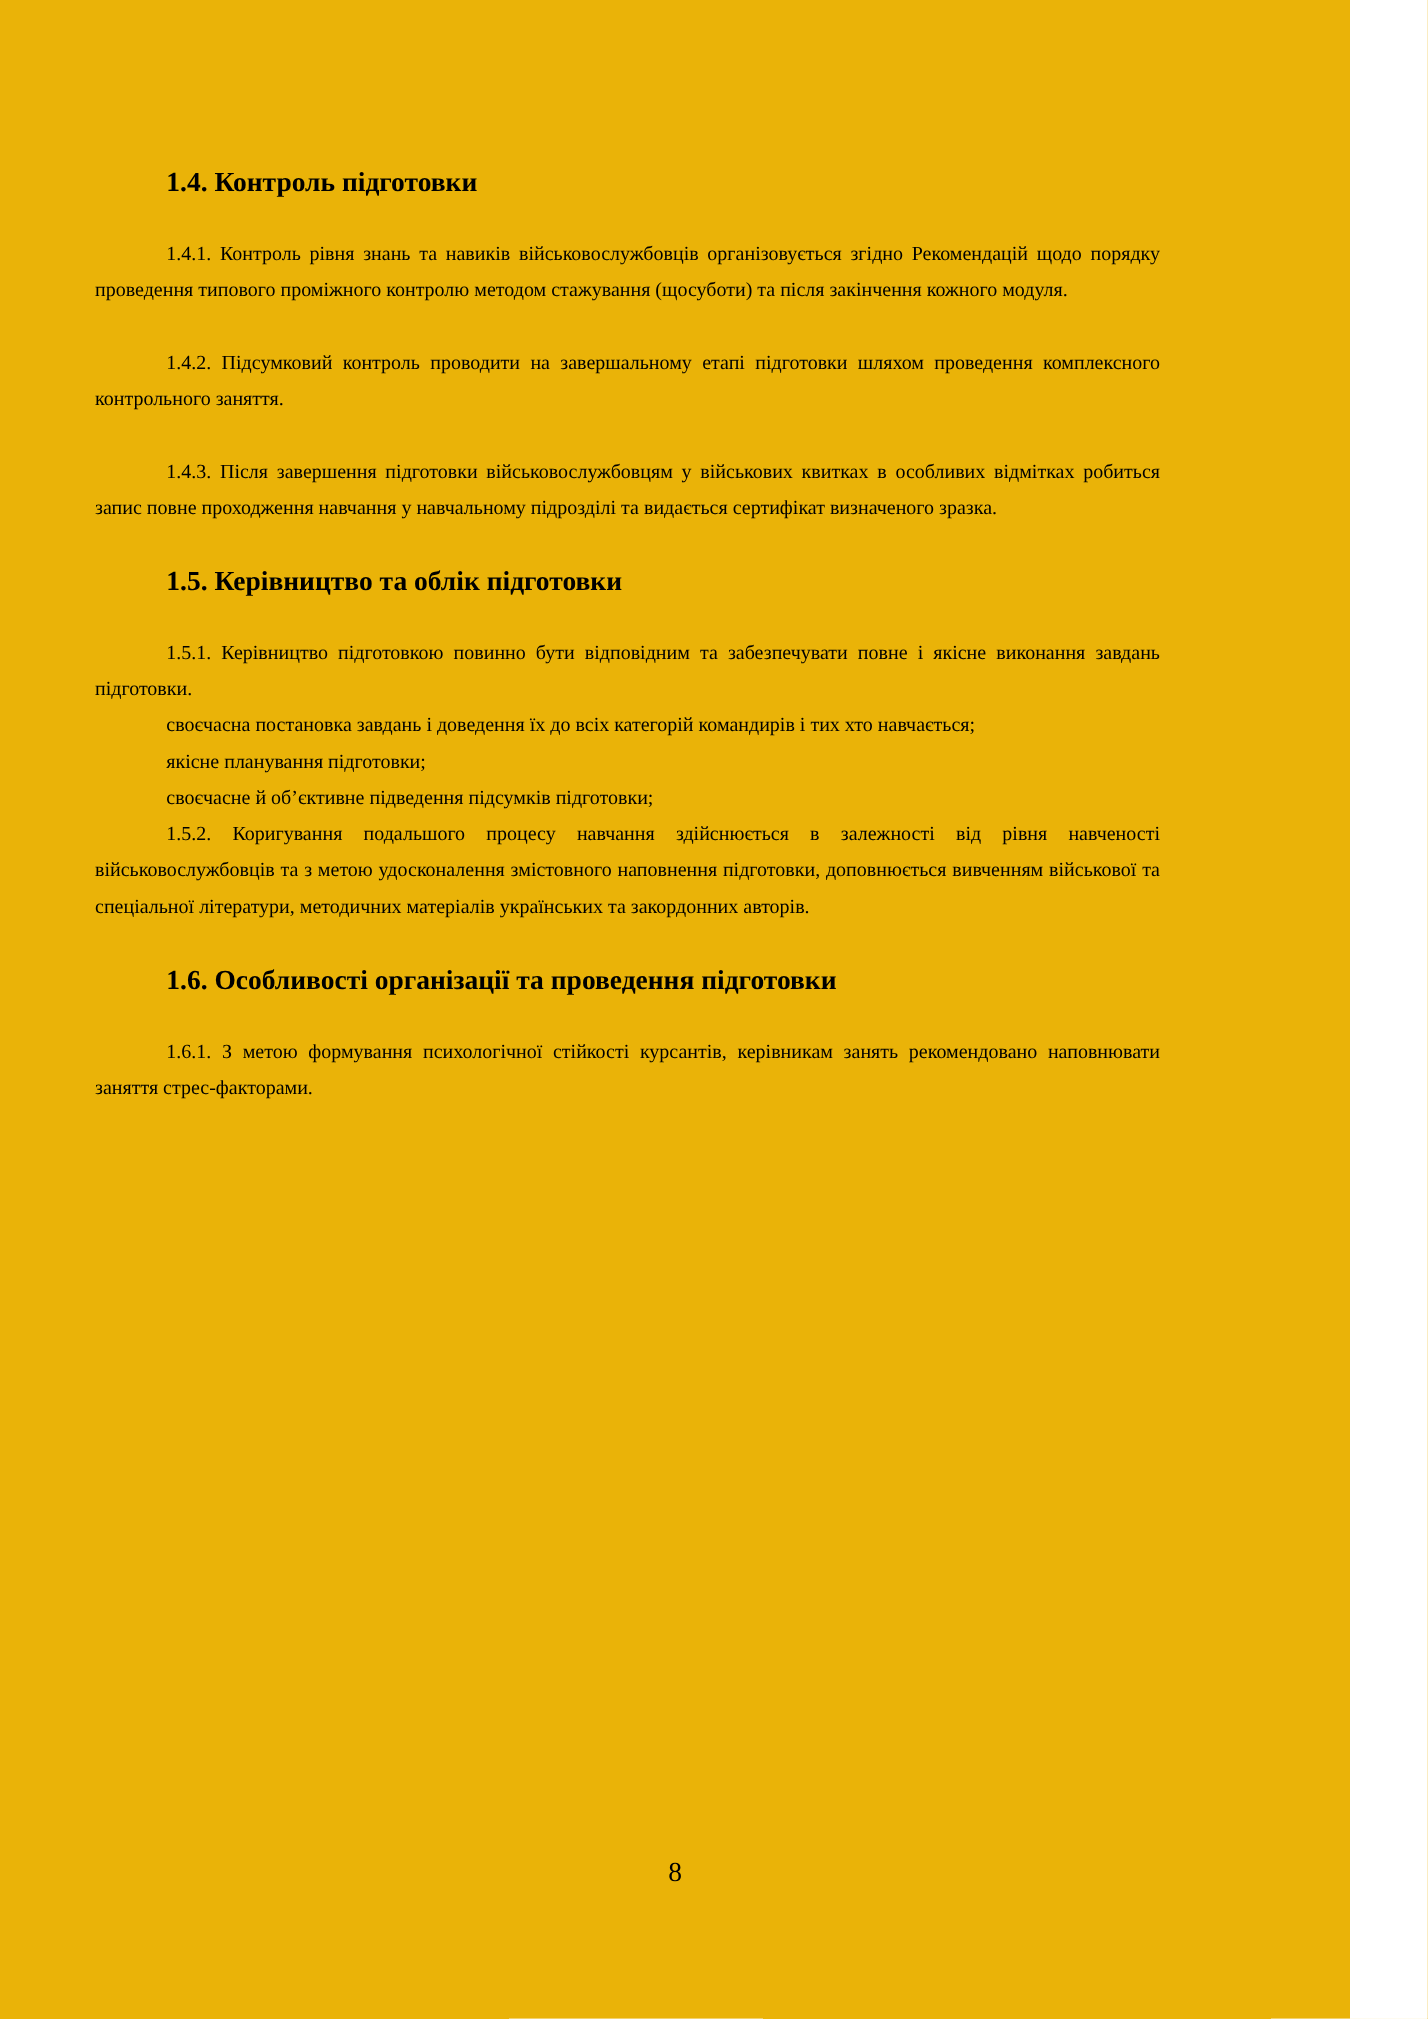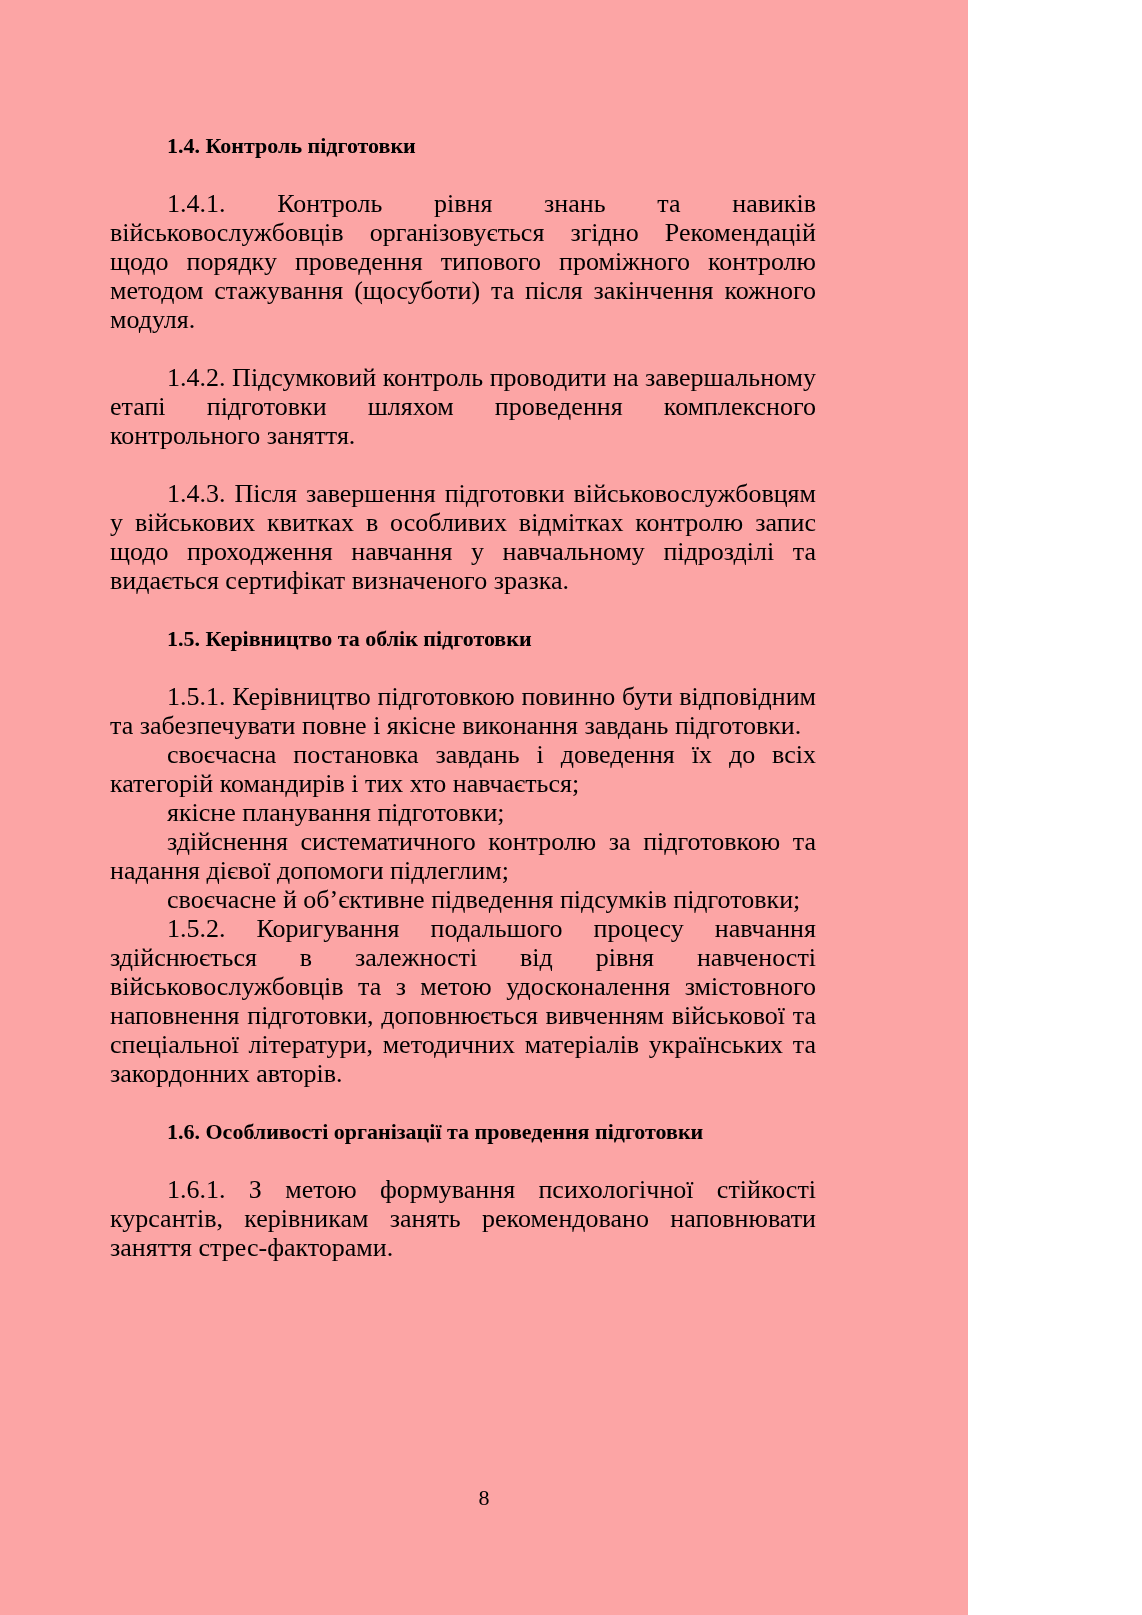"1.4. Контроль підготовки" .page { background: #fca5a5 -> #eab308; padding: 131px 152px 0 110px -> 131px 152px 0 76px; width: 968px -> 1080px }
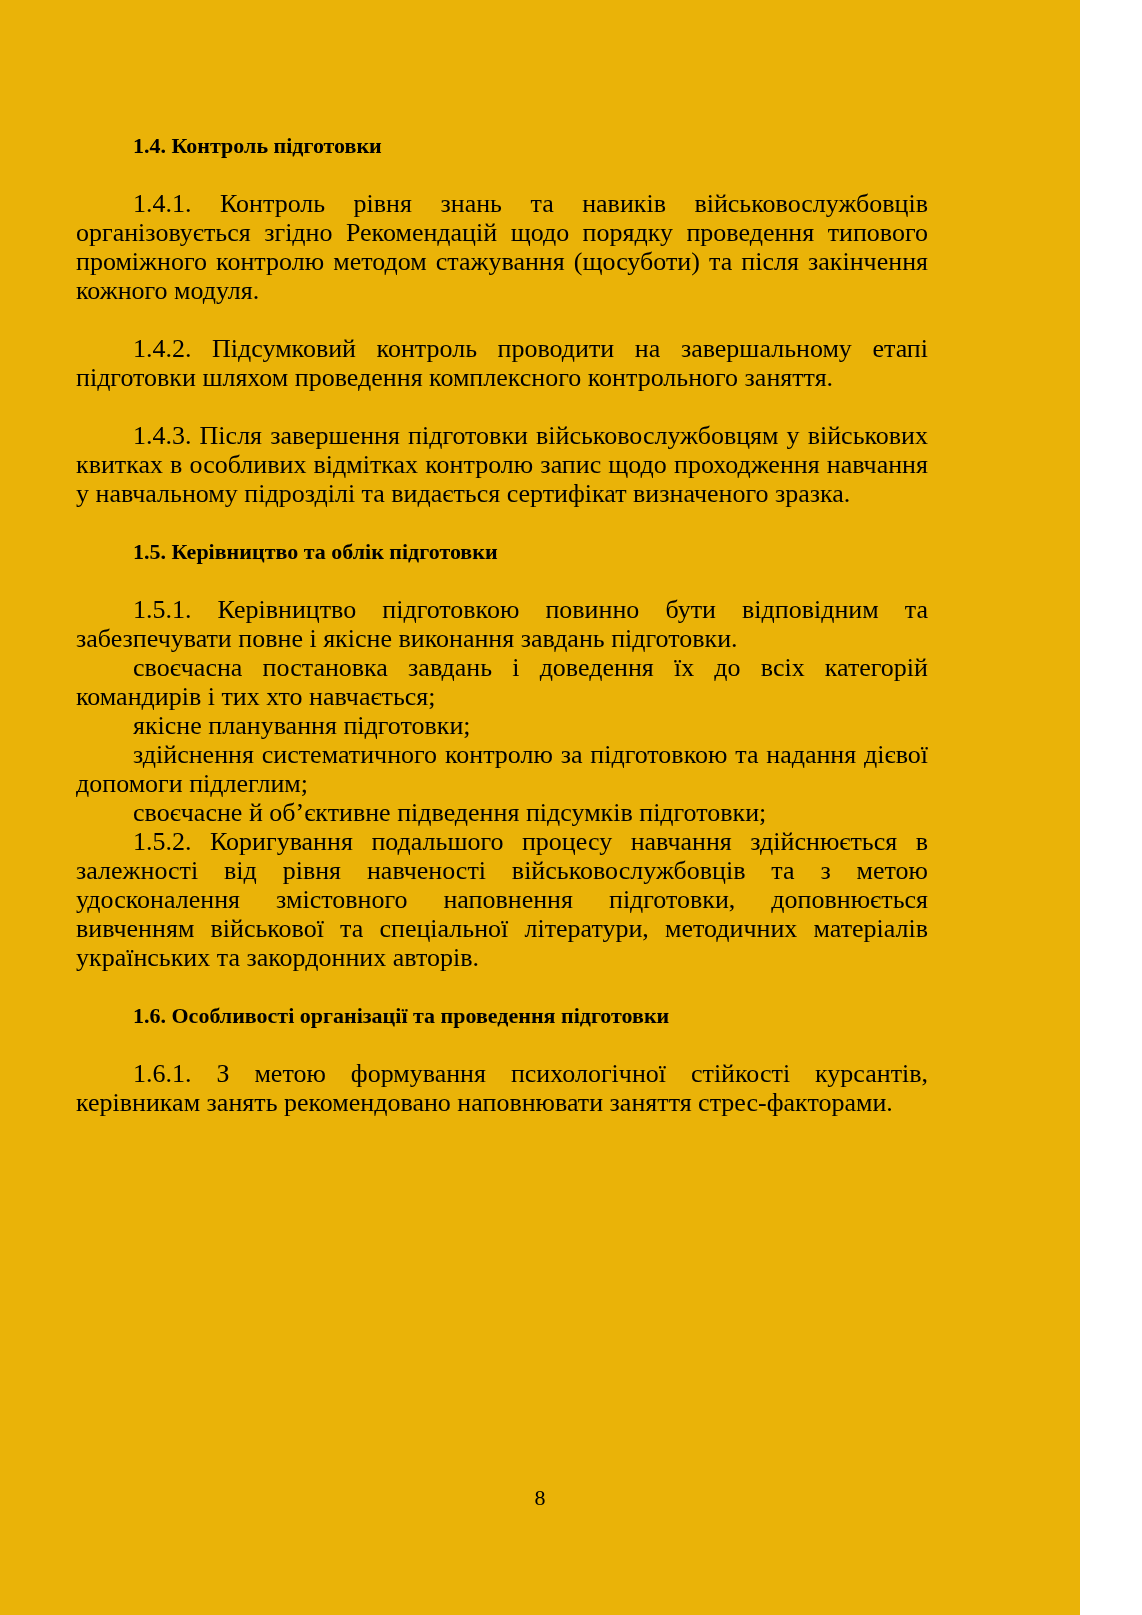"1.4.1. Контроль рівня знань та" .para { font-size: 26px -> 16px }
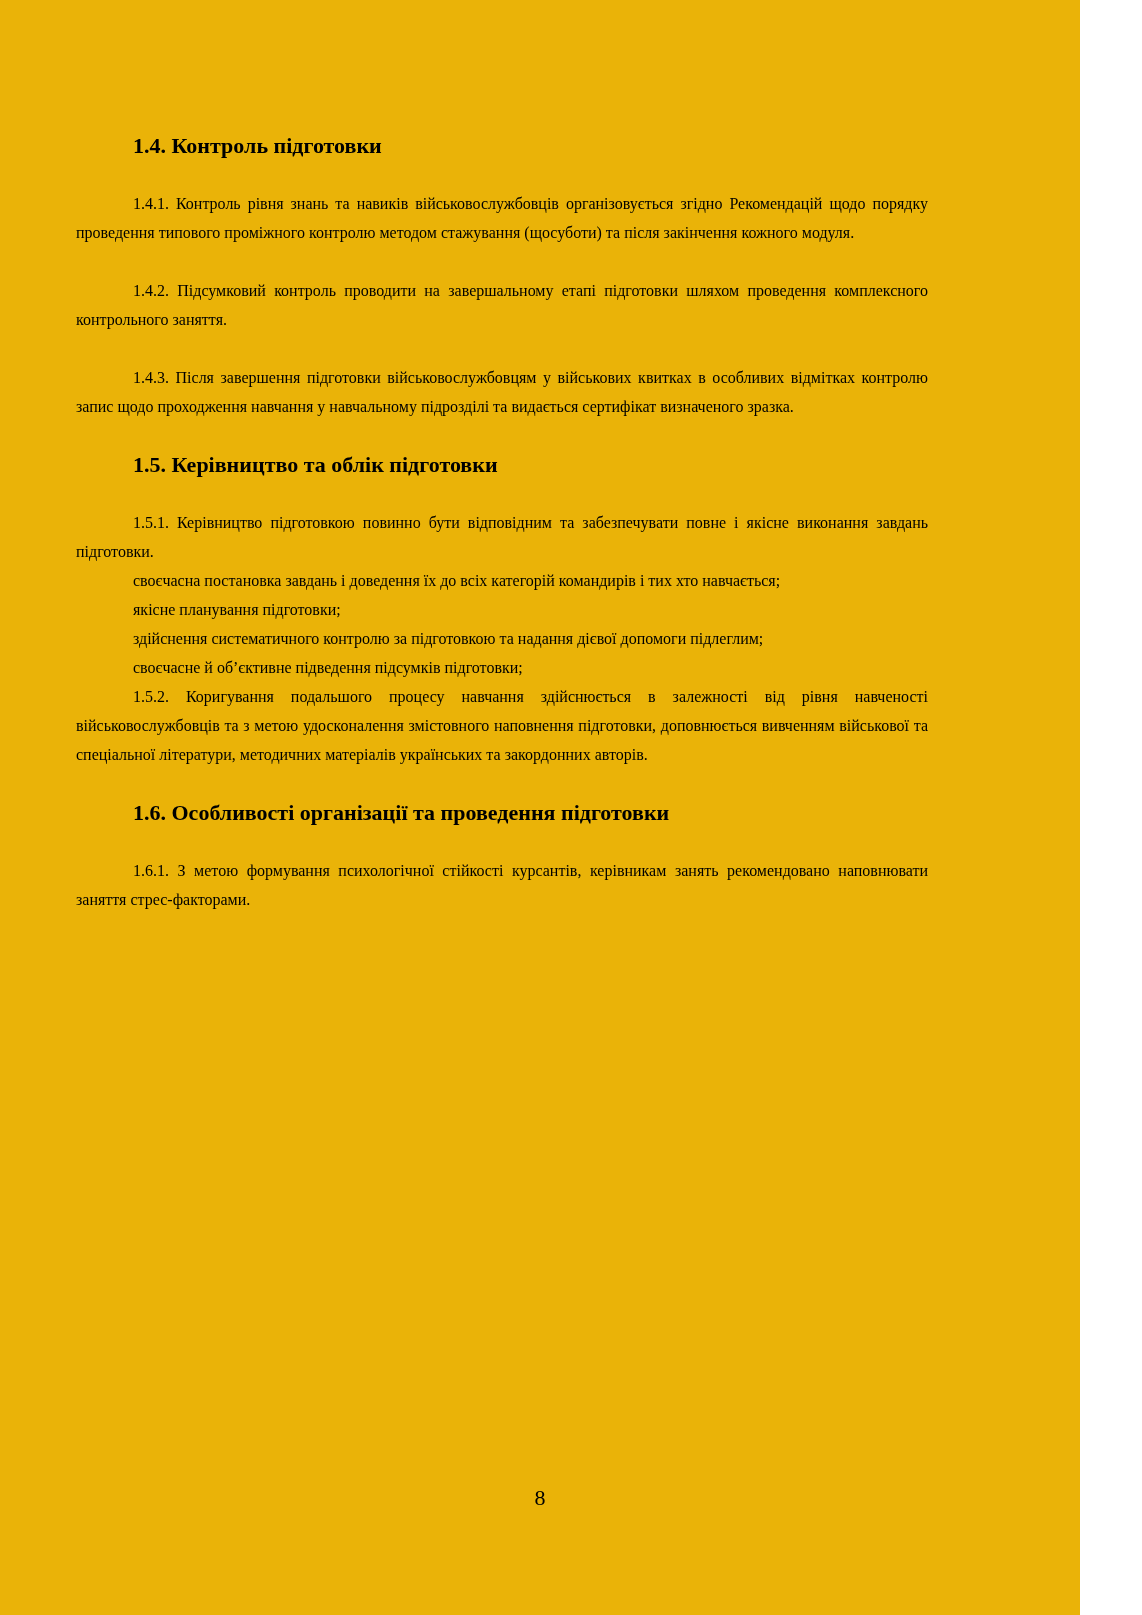"1.4.3. Після завершення підготовки" p.para { text: контролю запис щодо -> робиться запис повне }
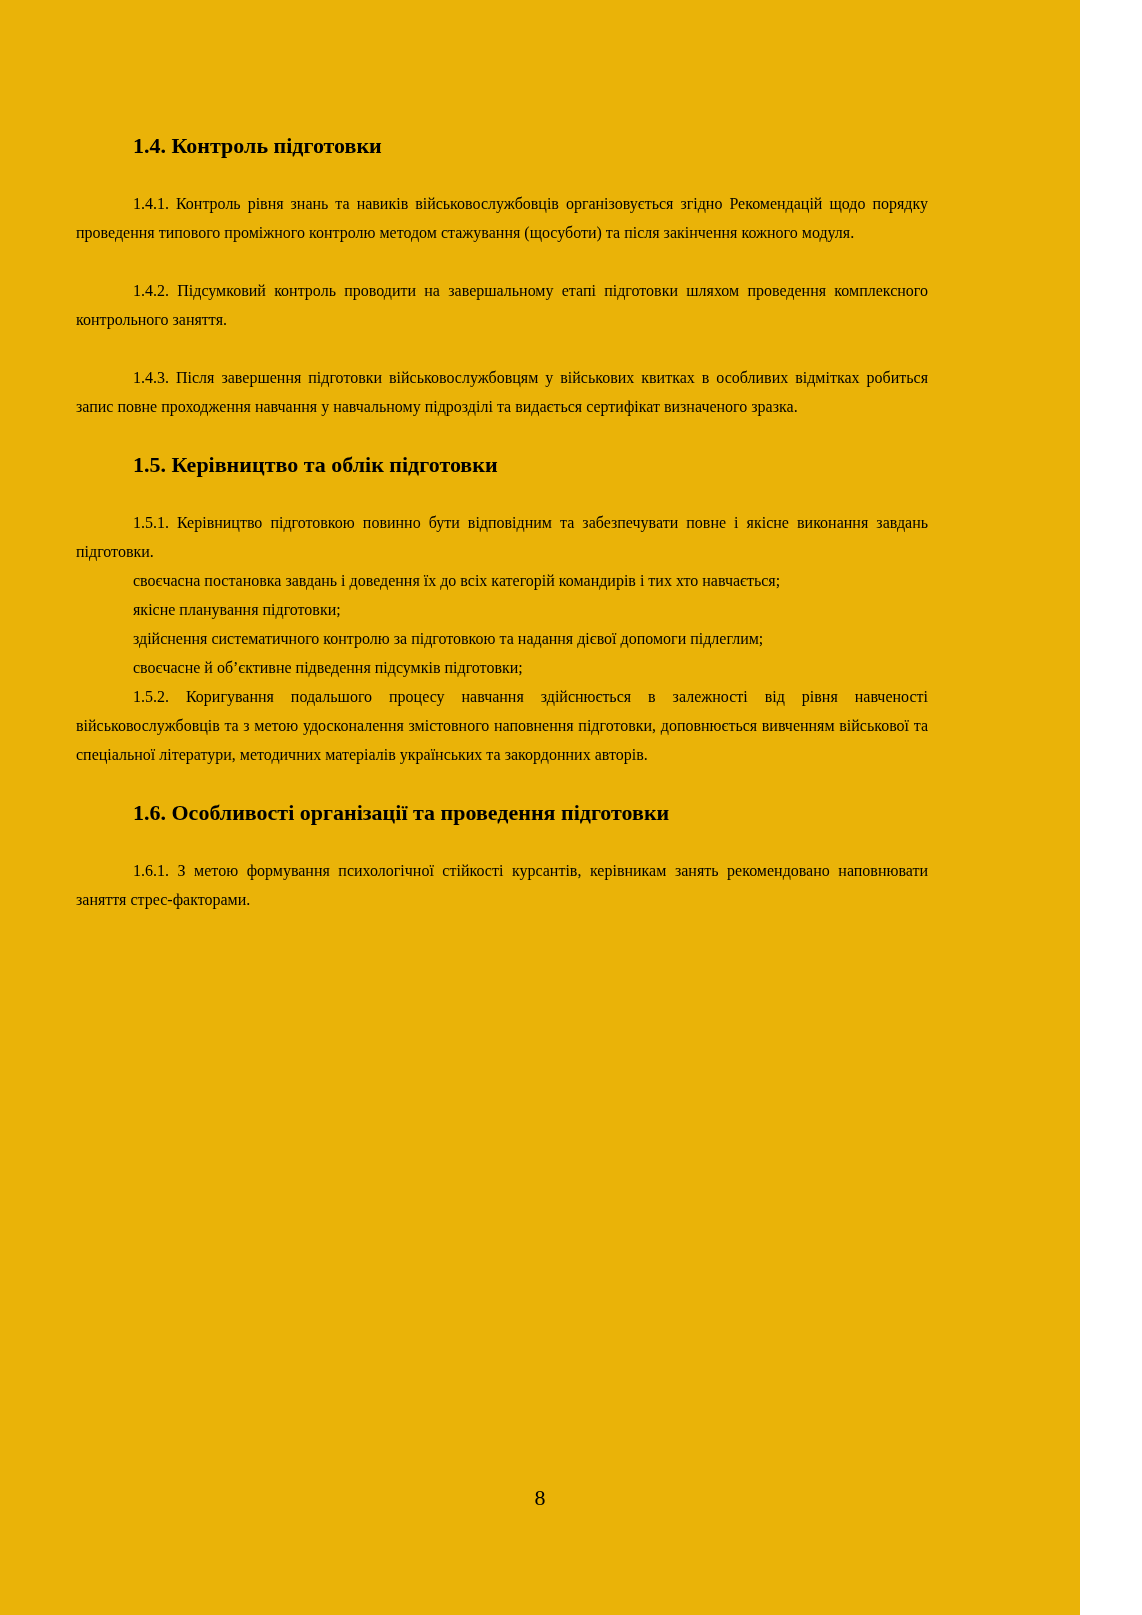"здійснення систематичного контролю за" p.para { html: <p>здійснення систематичного контролю за підготовкою та надання дієвої допомоги підлеглим;</p> -> none }
